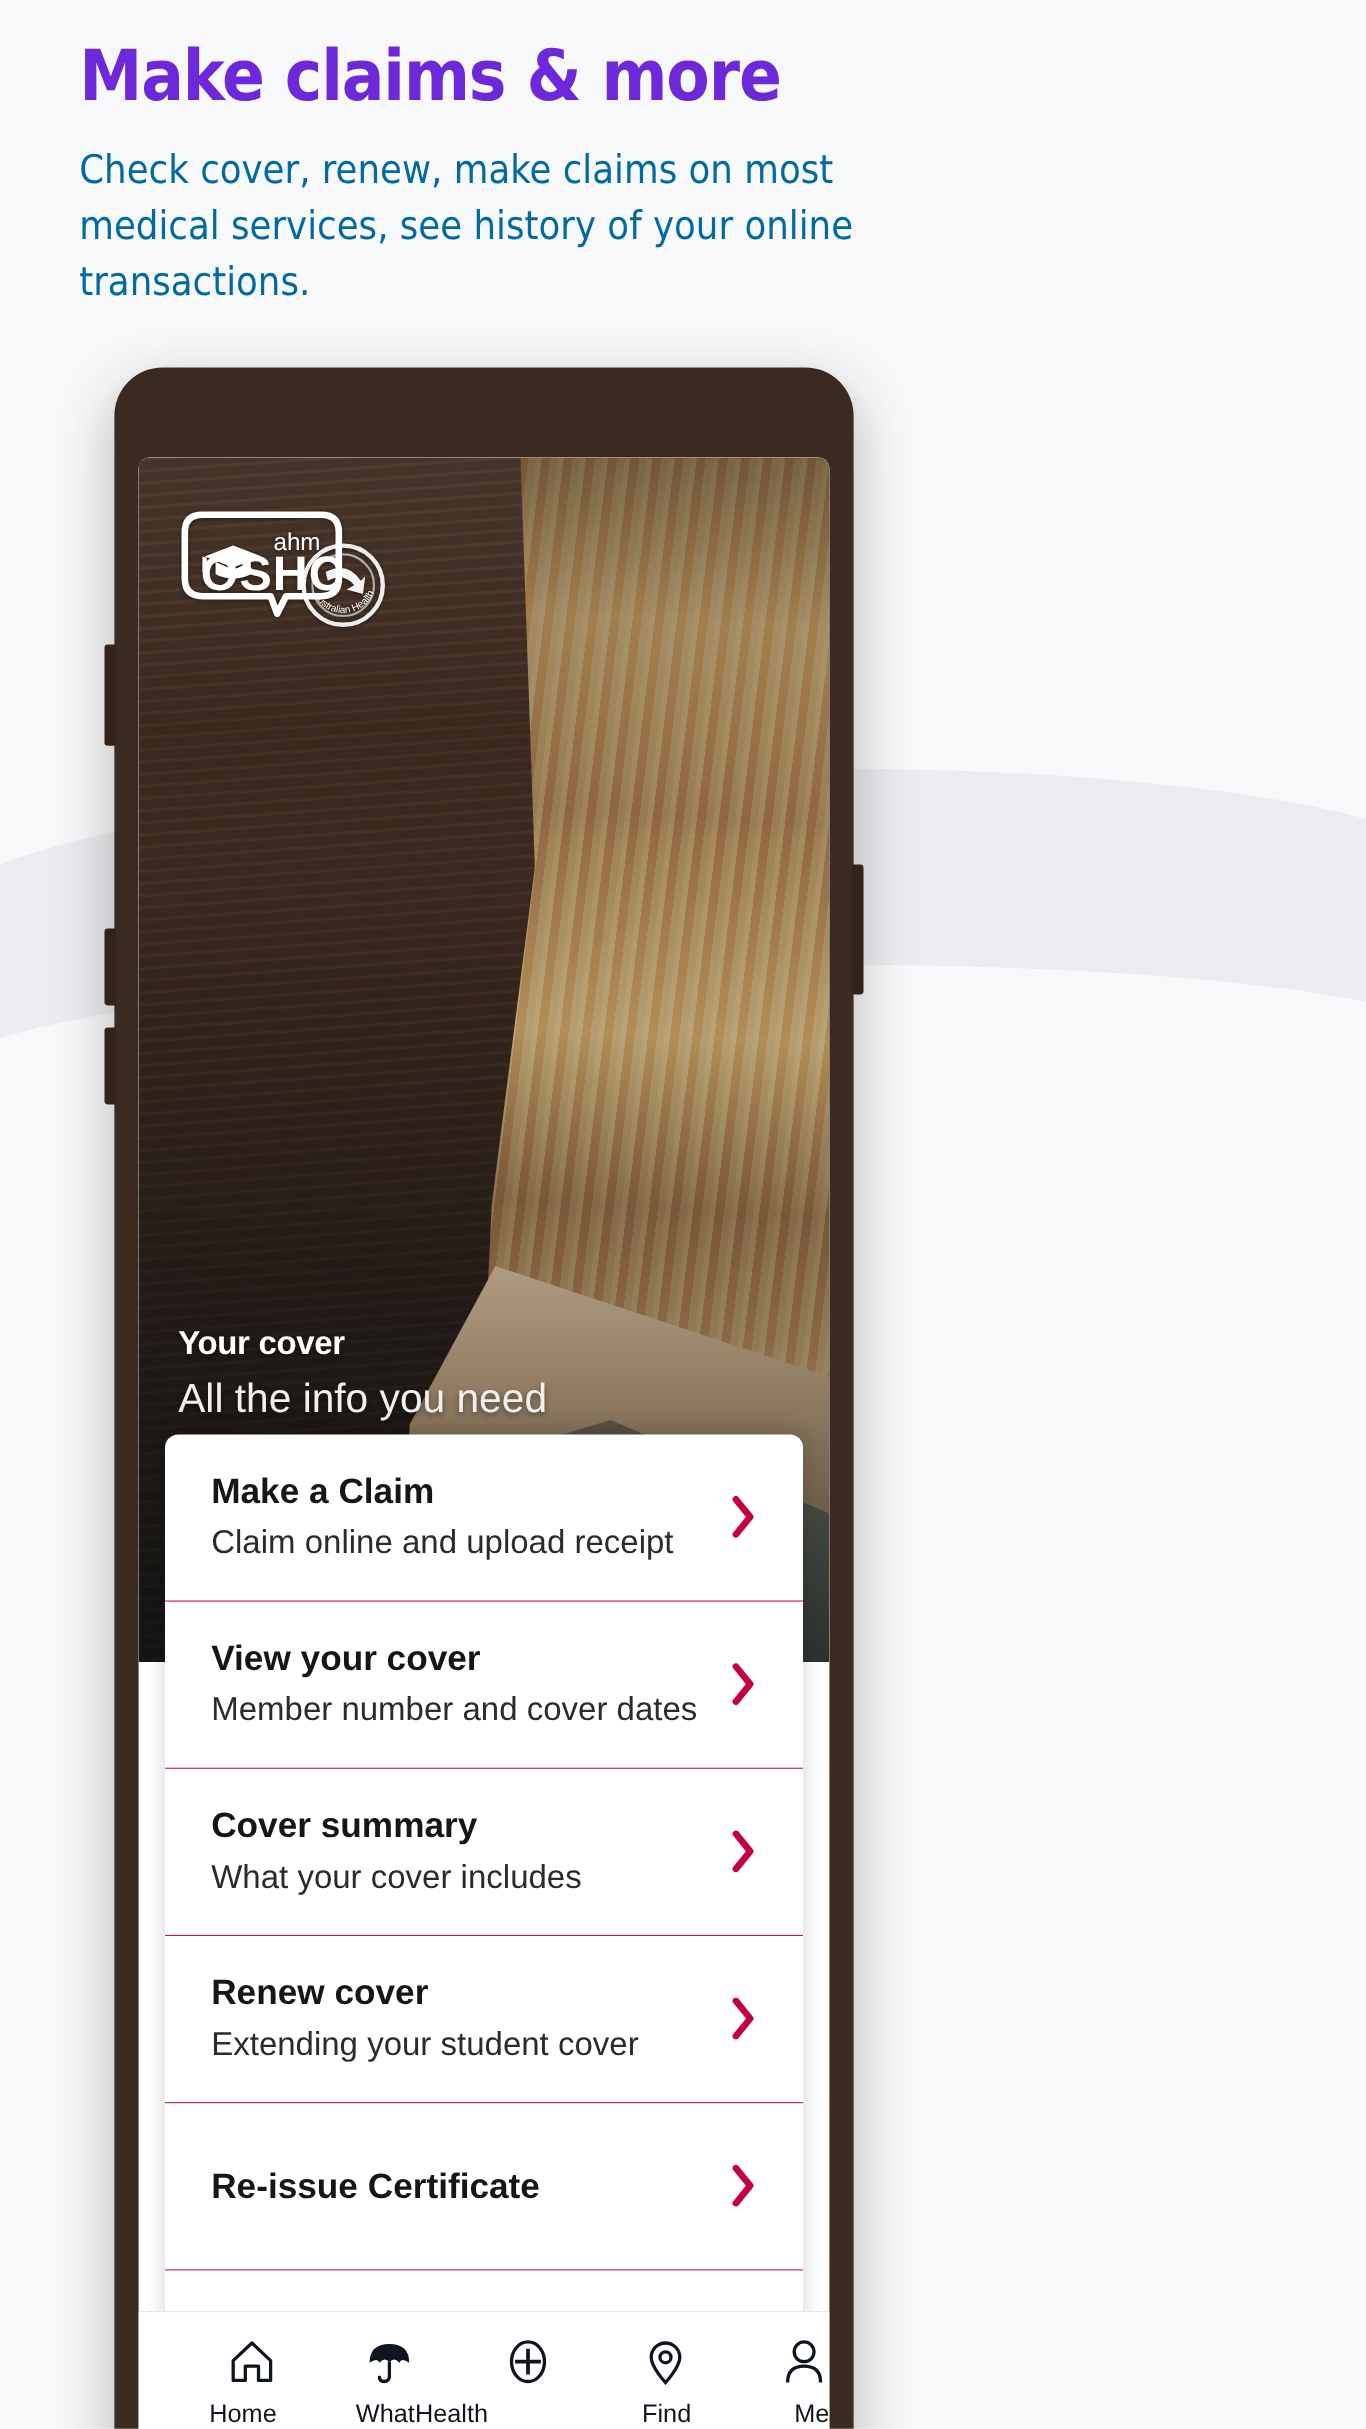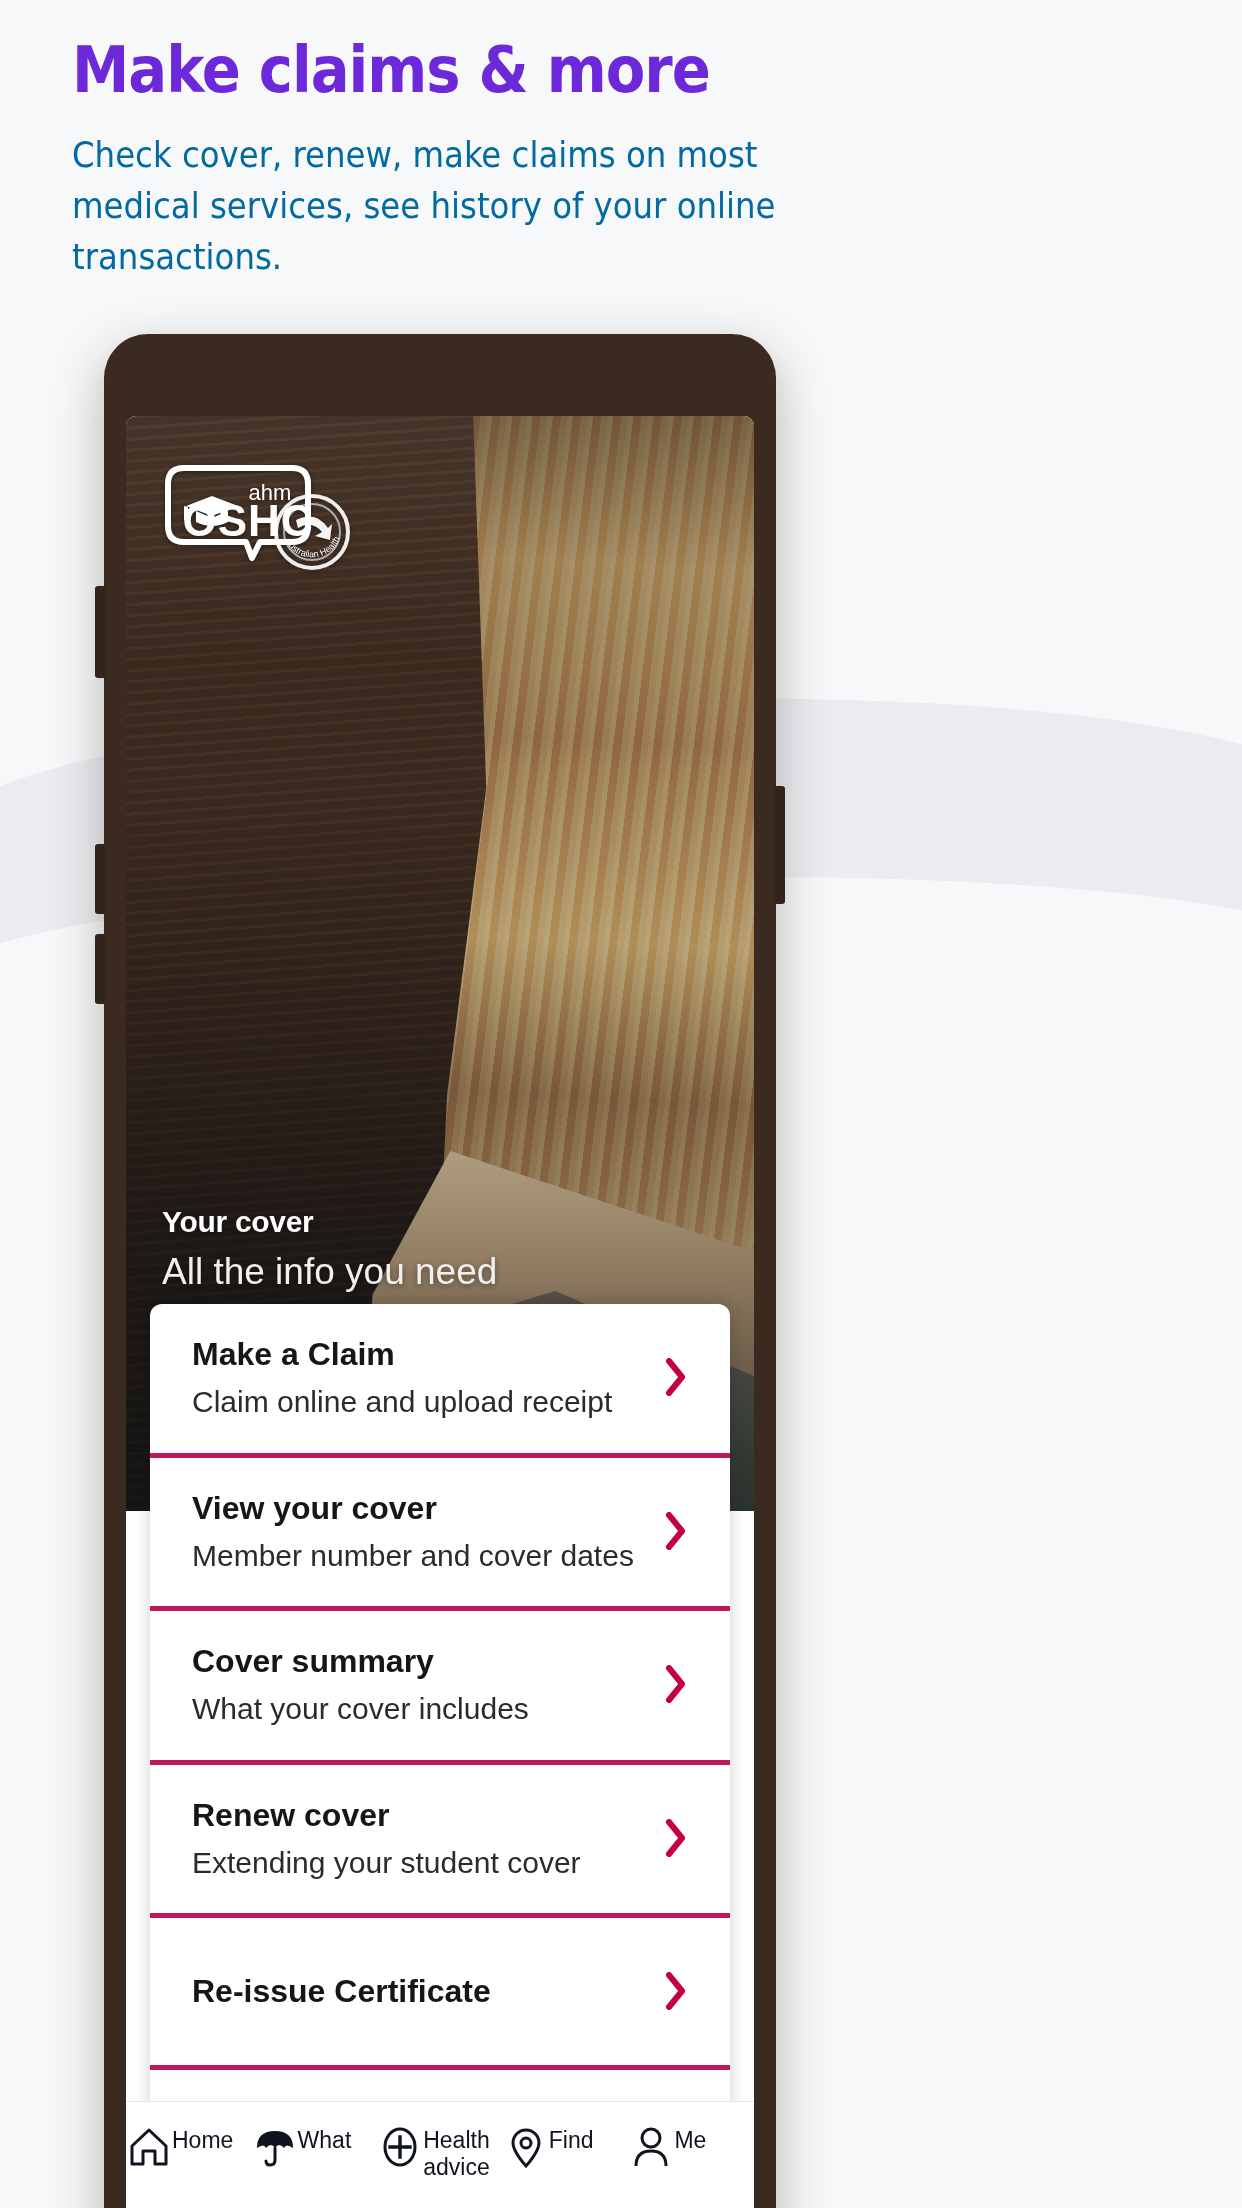"Make a Claim" .row { border-bottom: 5px solid #be185d -> 1px solid #be185d }
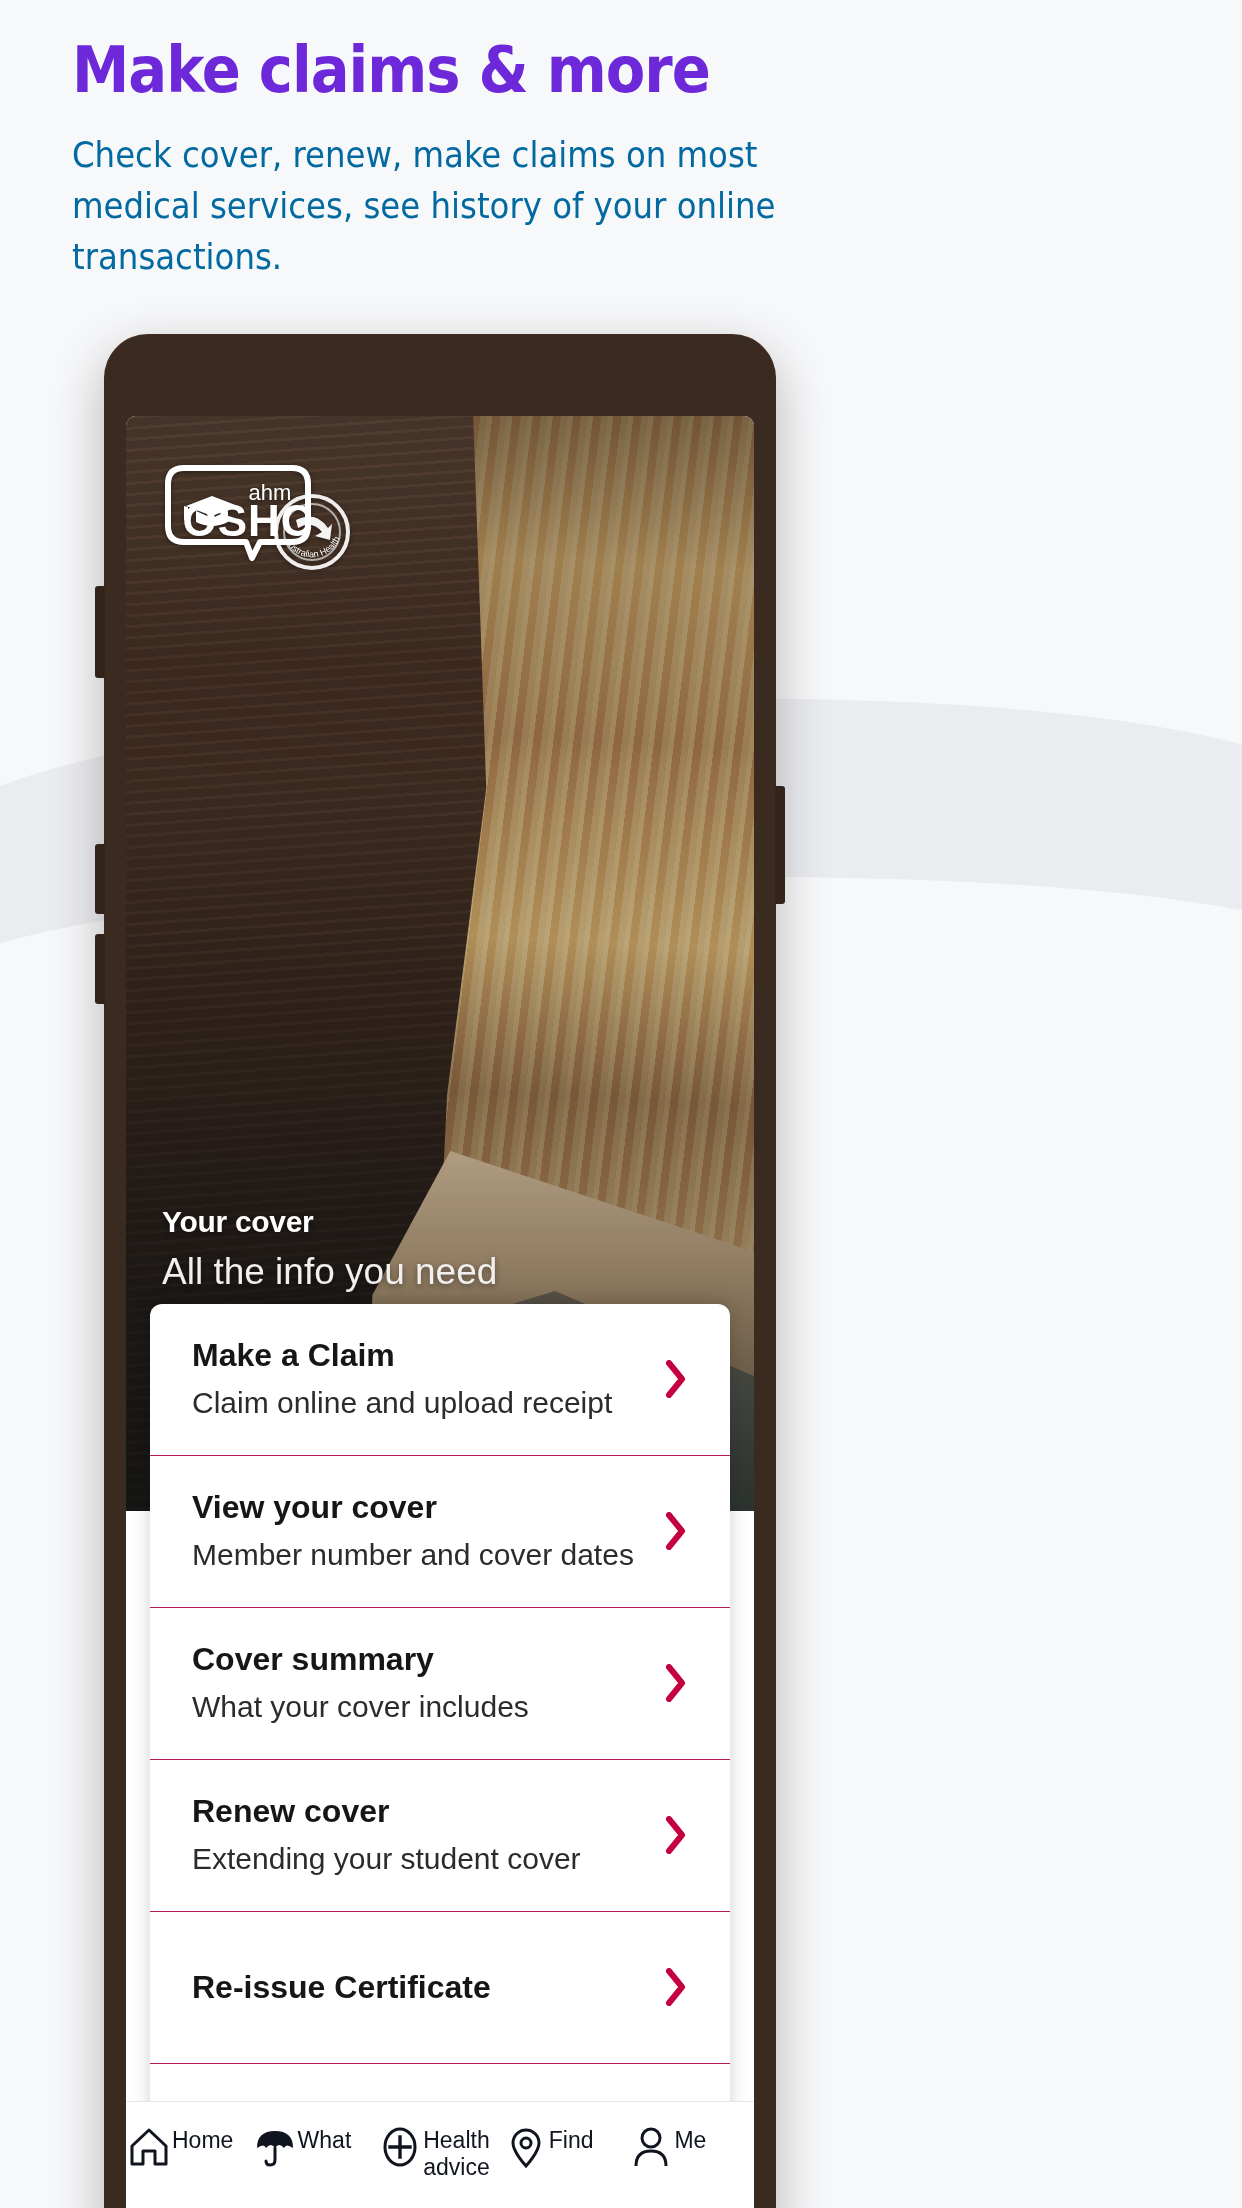"Home" .nav-item { align-items: flex-start -> flex-end; flex-direction: none -> column }
